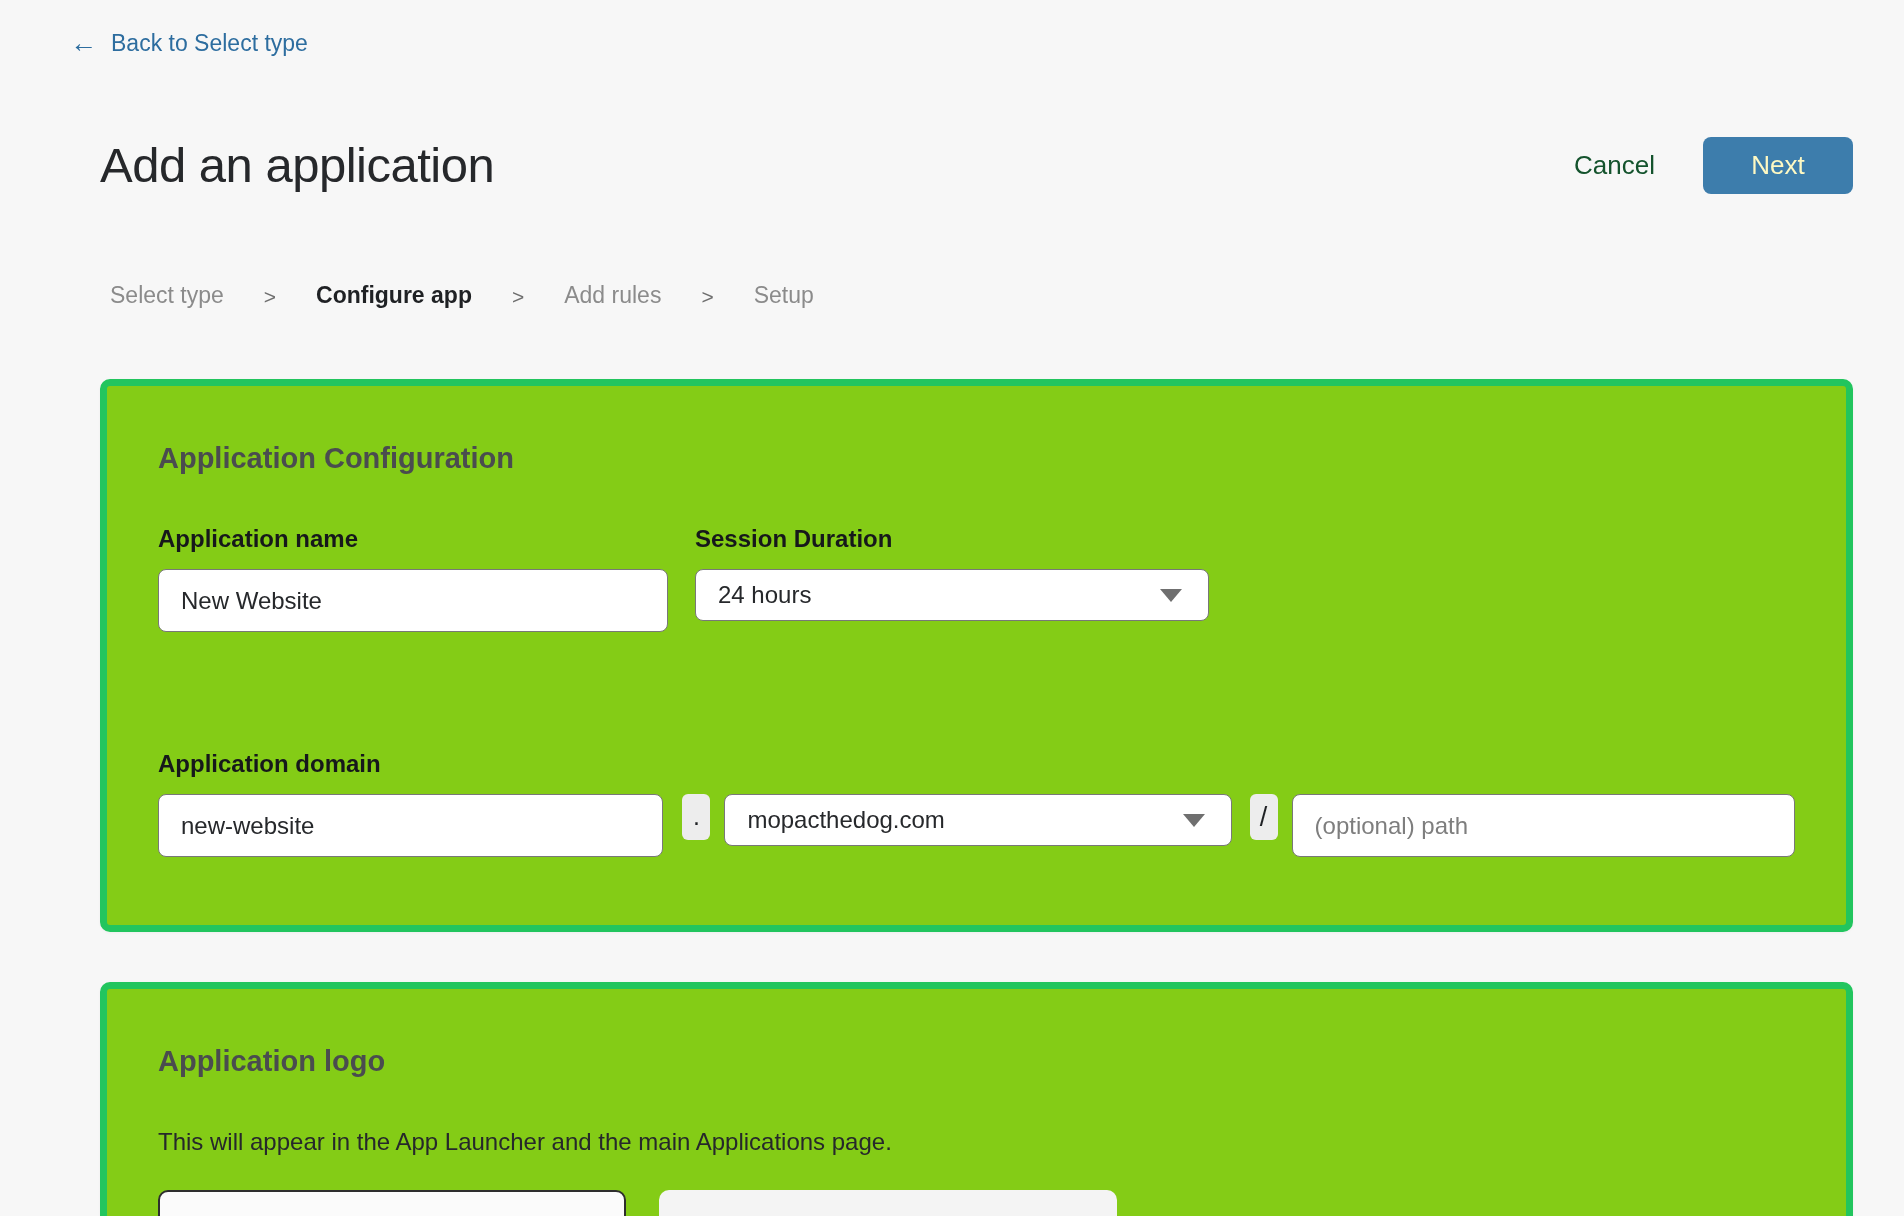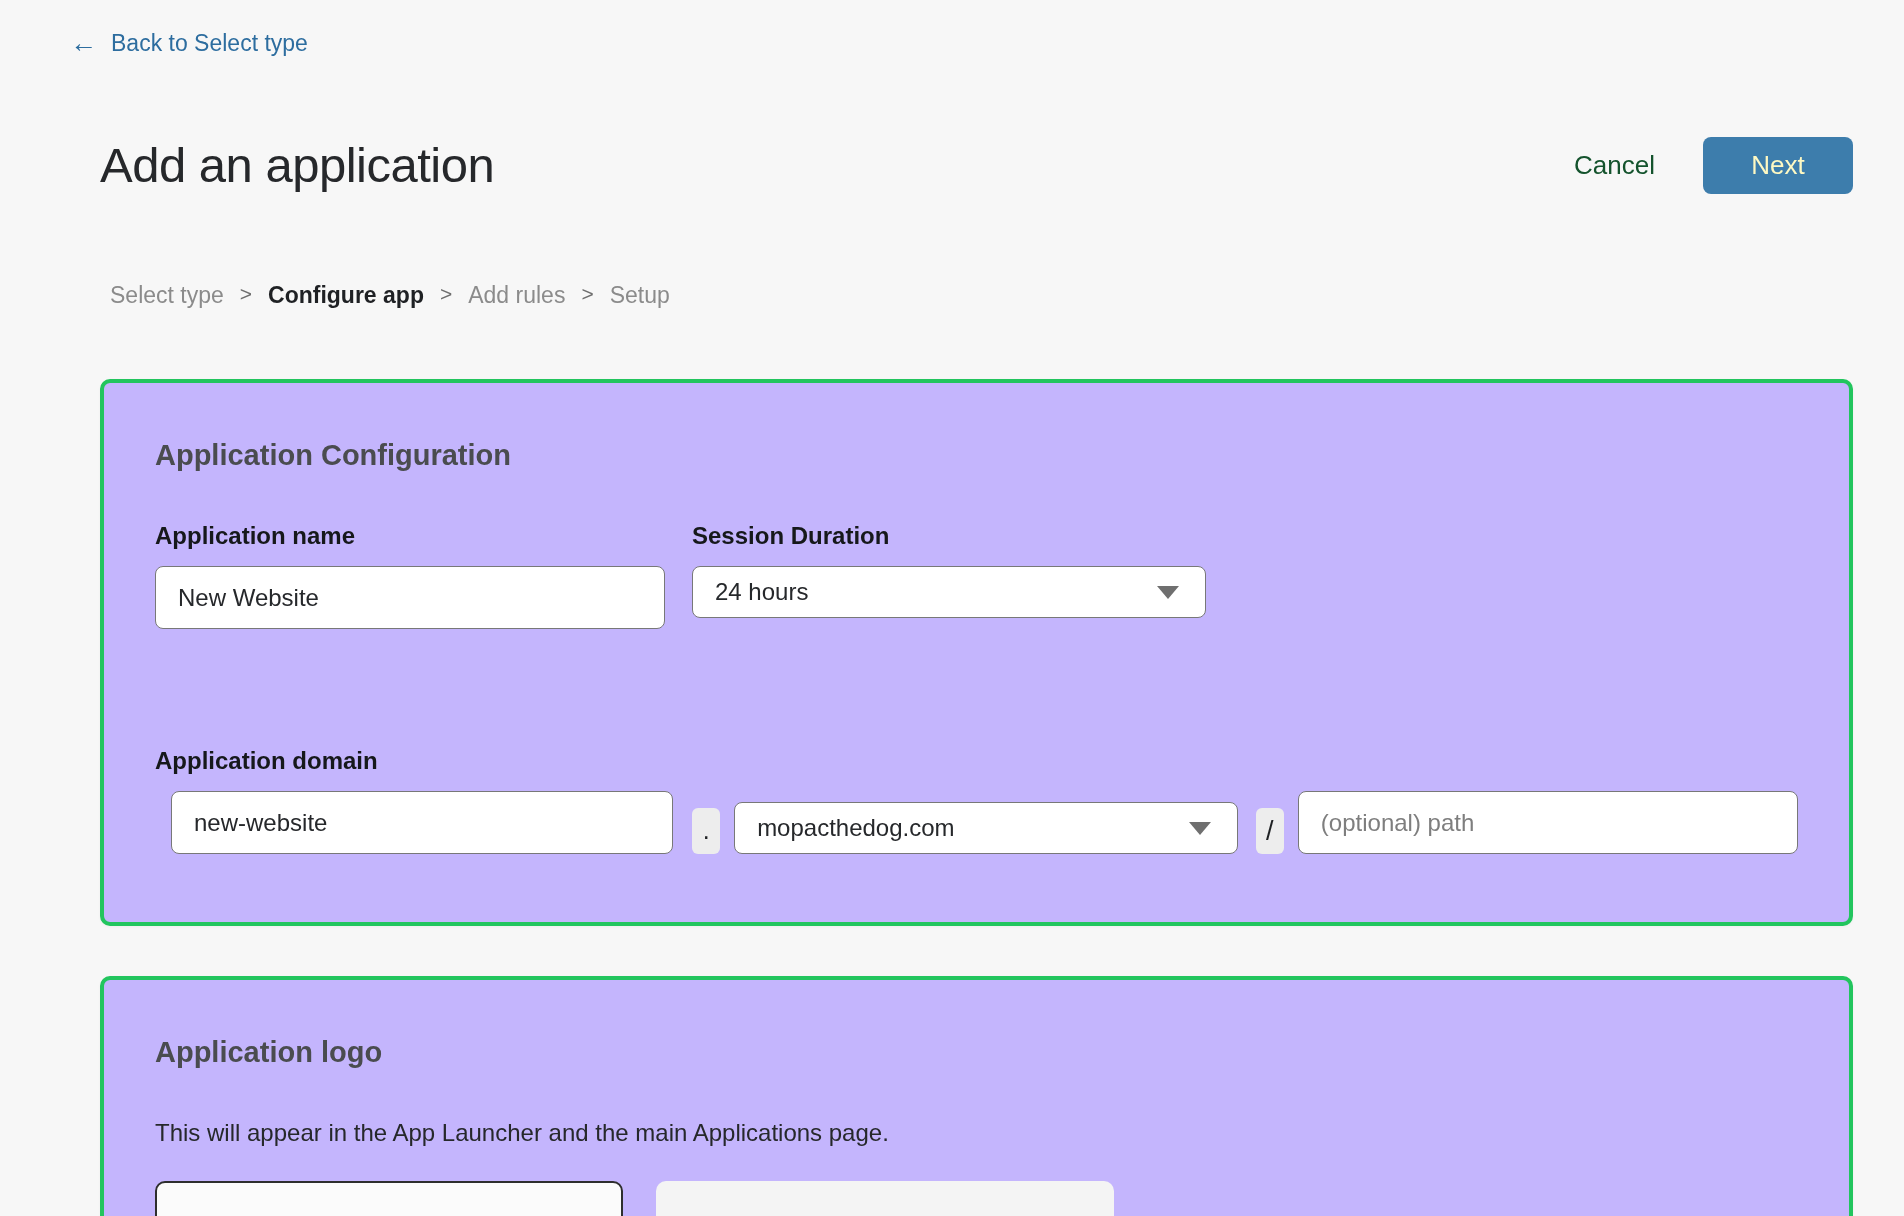"Select type" .breadcrumb { align-items: flex-start -> flex-end; gap: 16px -> 40px }
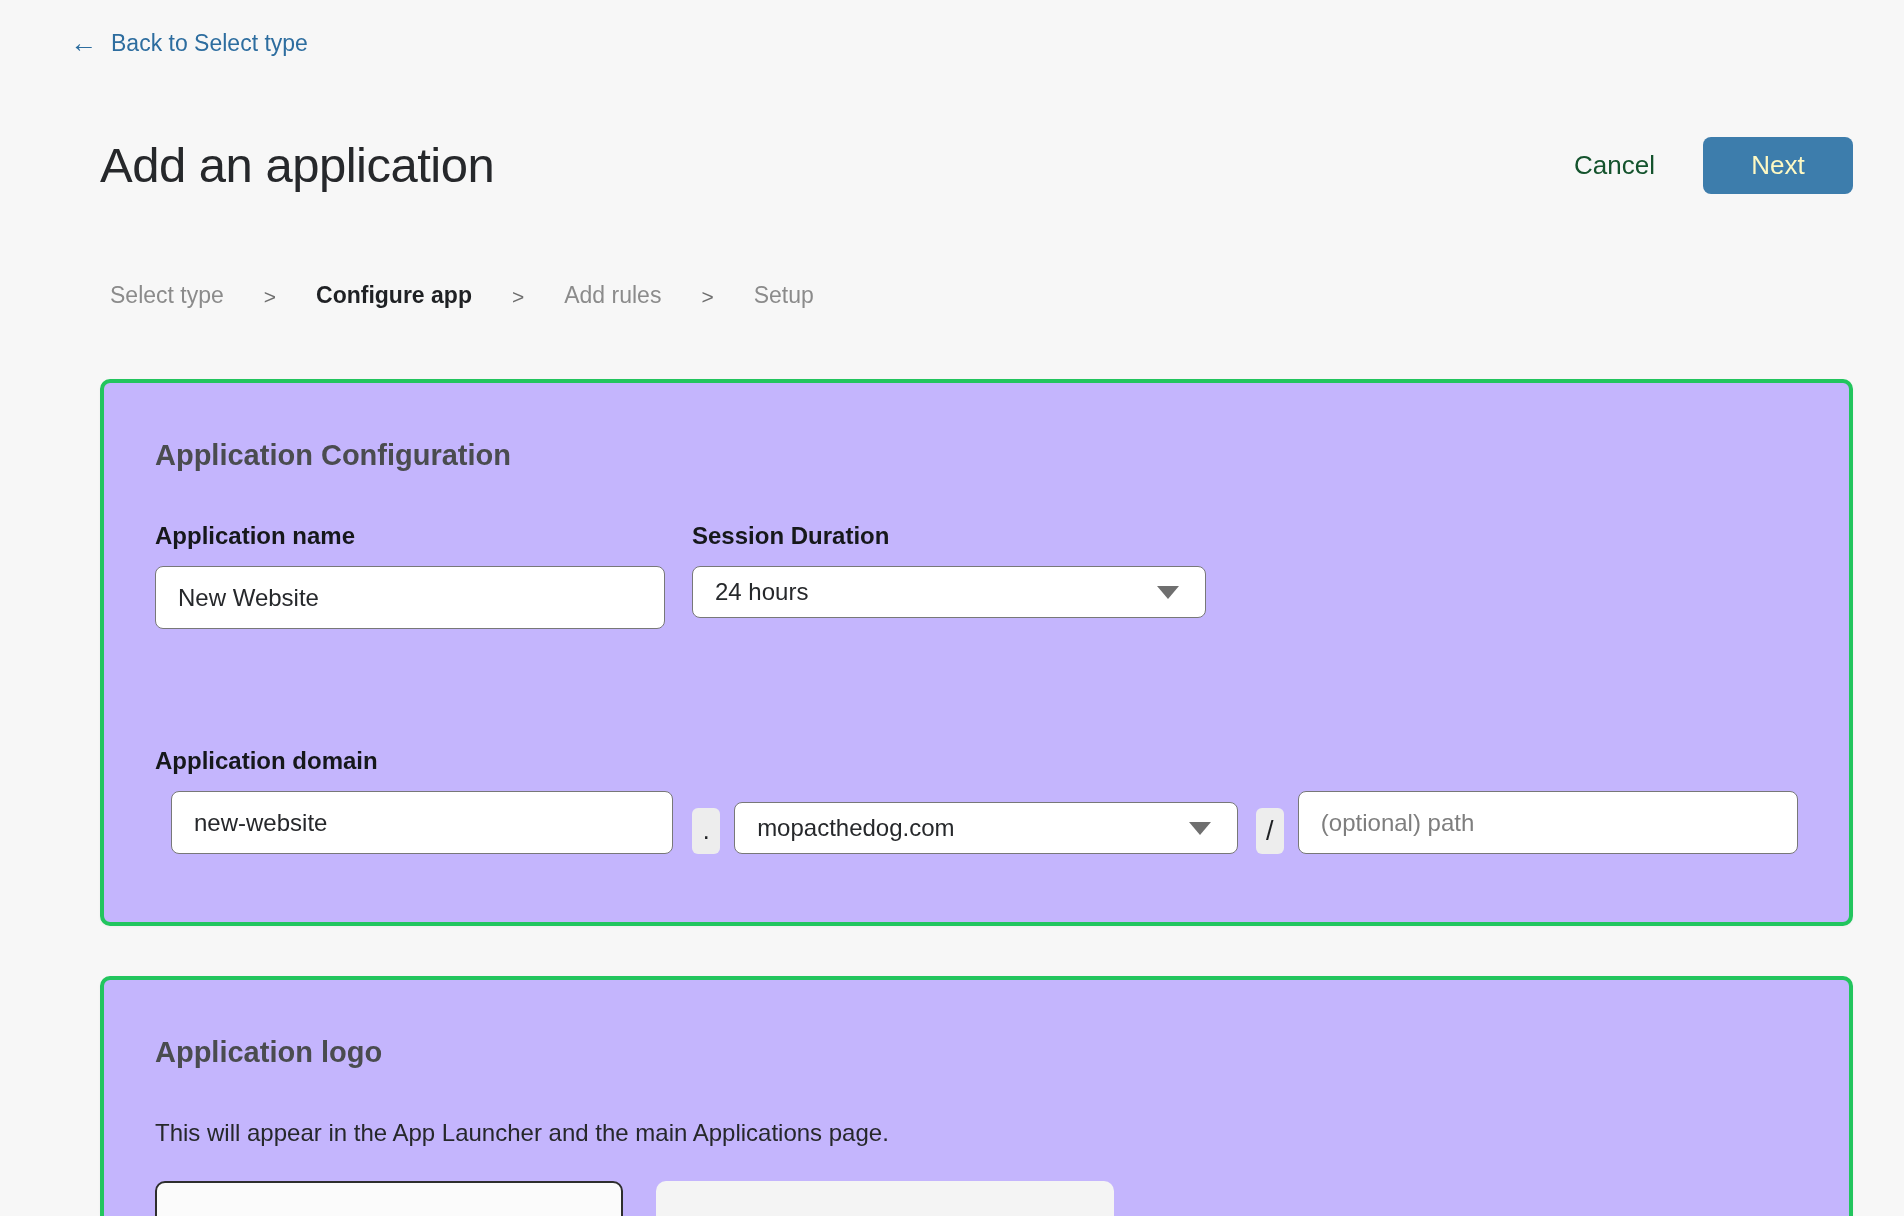"Application Configuration" .card { background: #c4b5fd -> #84cc16; border: 4px solid #22c55e -> 7px solid #22c55e }
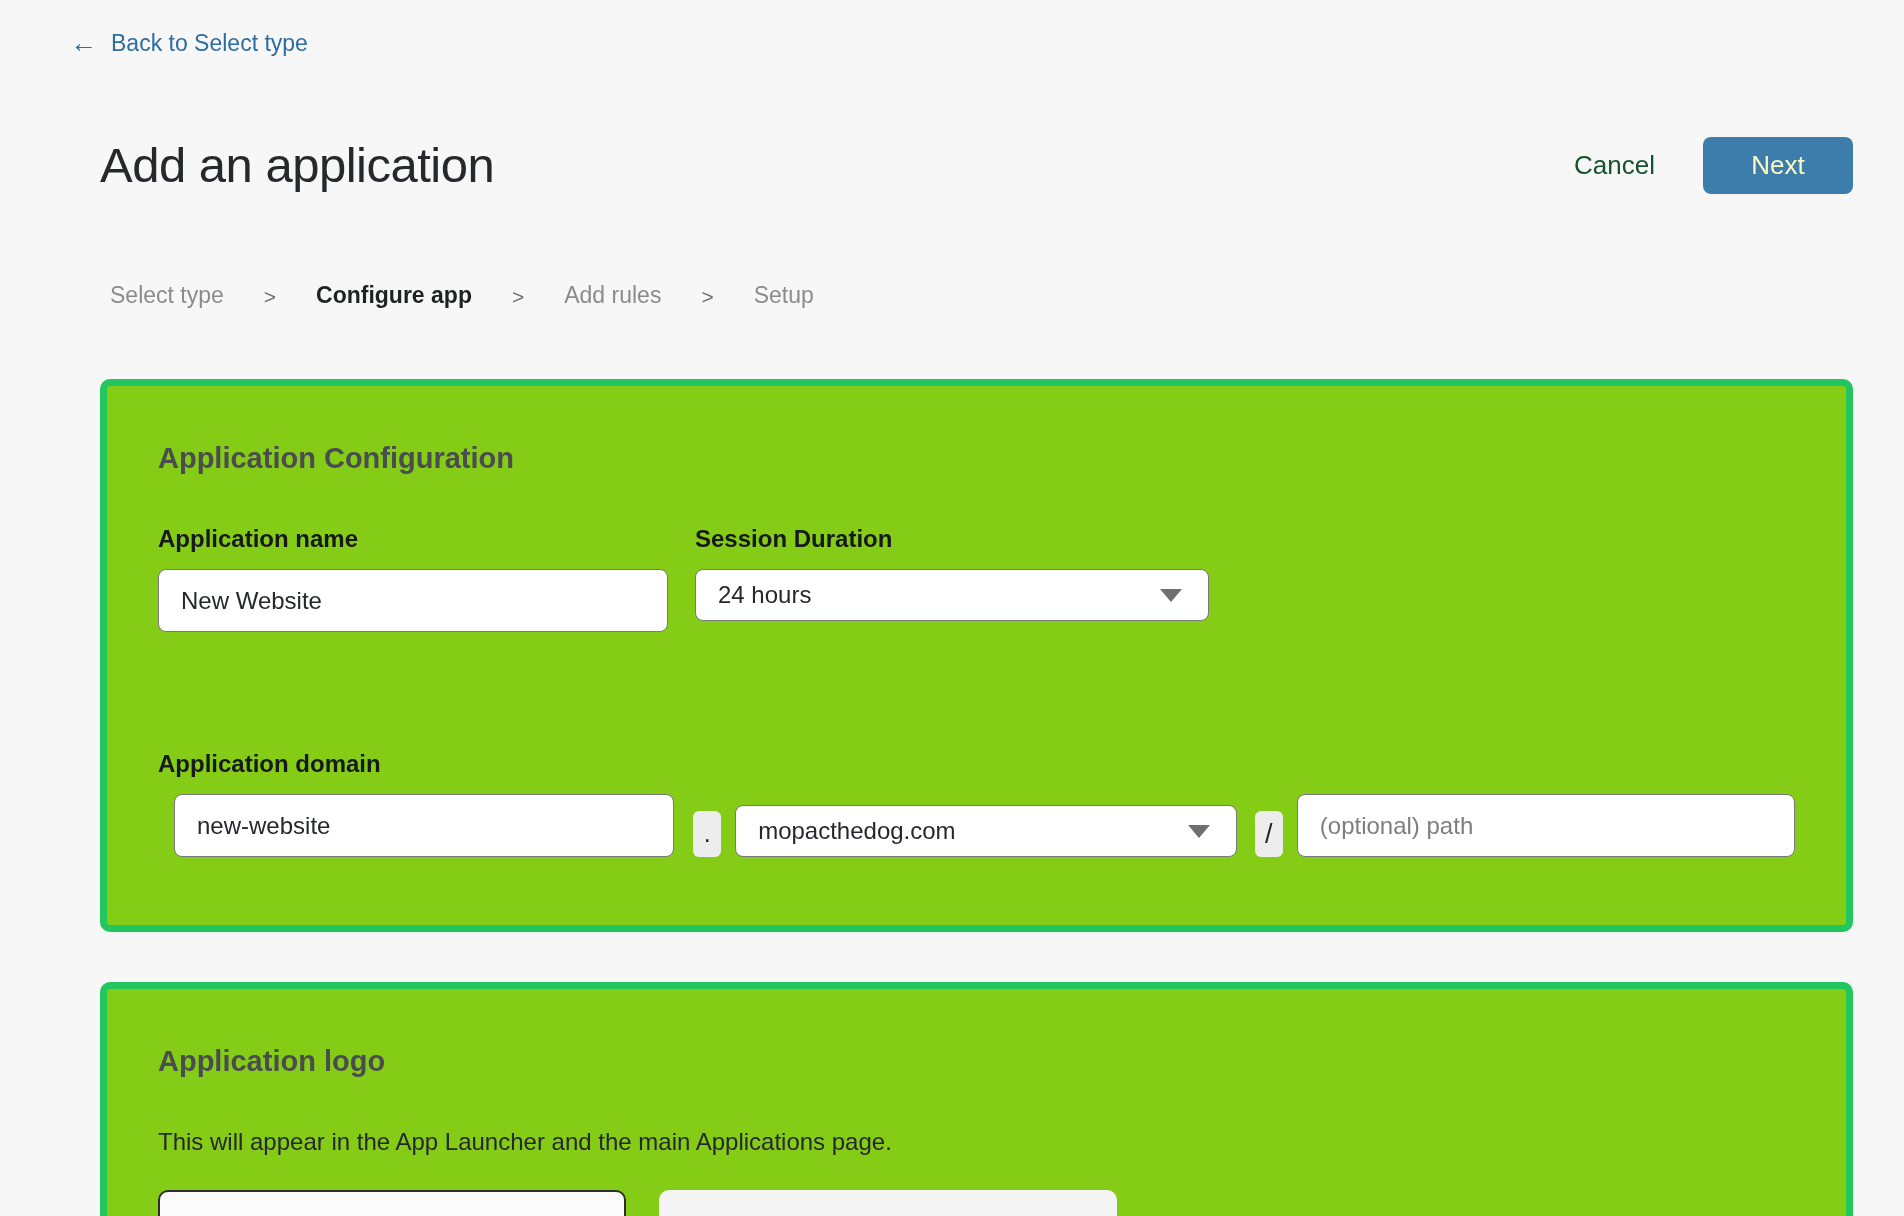"new-website" .domain-row { align-items: flex-end -> flex-start; margin-left: 16px -> none }
